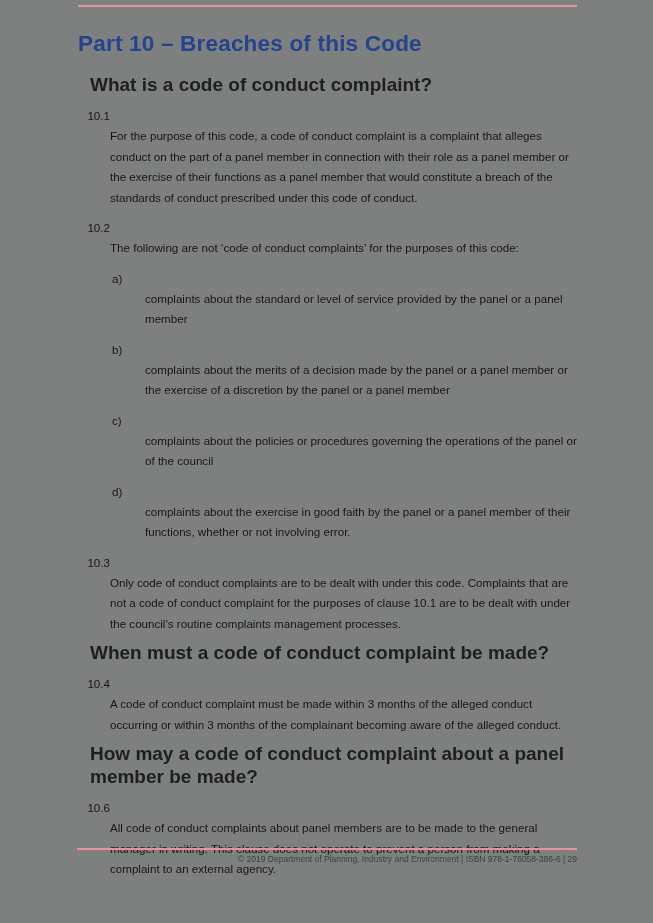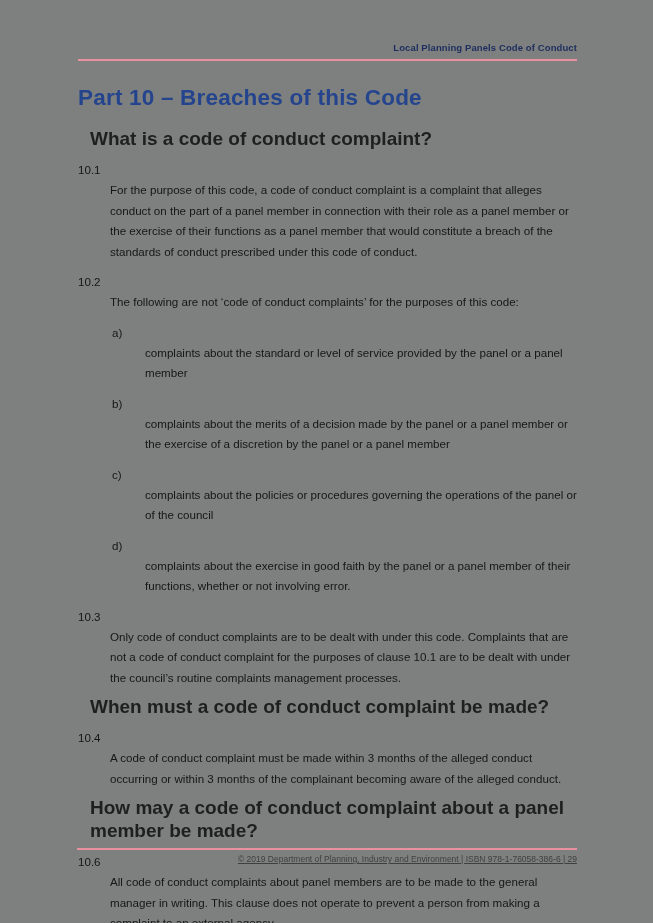"Local Planning Panels Code of" div.doc-header { html: <div>Local Planning Panels Code of Conduct</div> -> none }
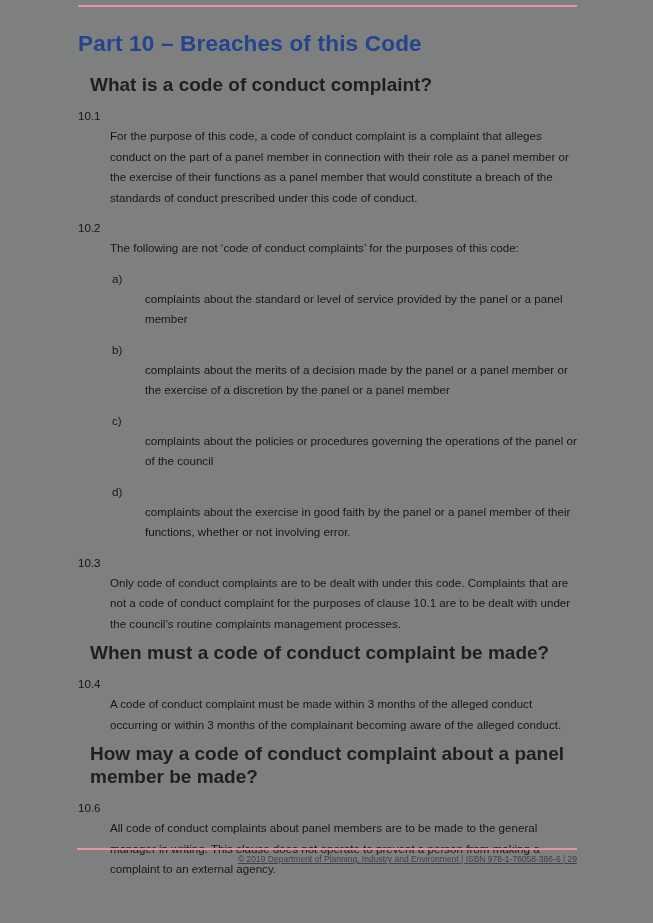"10.1" .clause-num { text-align: none -> right }
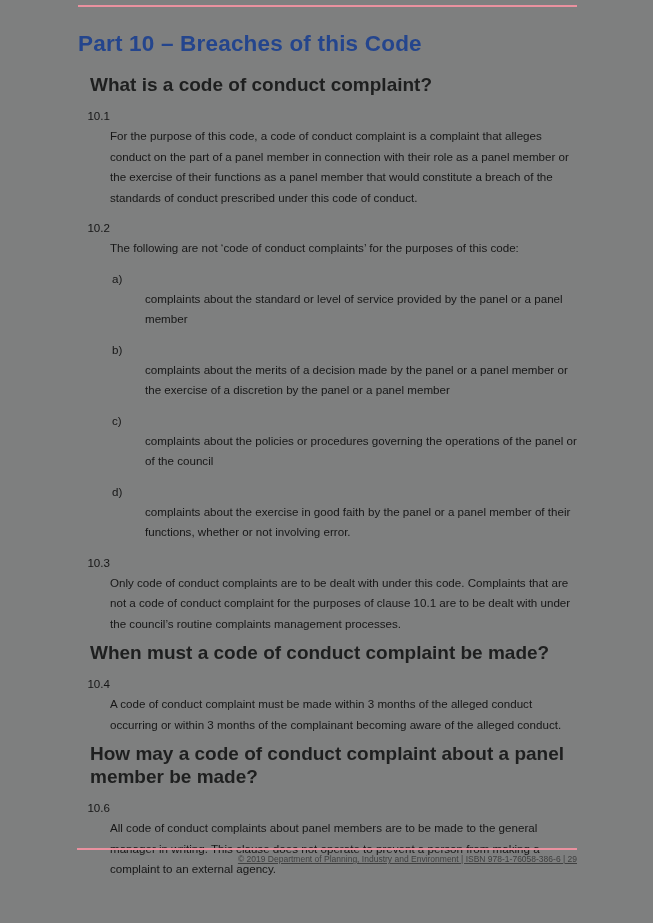"© 2019 Department of Planning," .footer-text { text-decoration: underline -> none }
